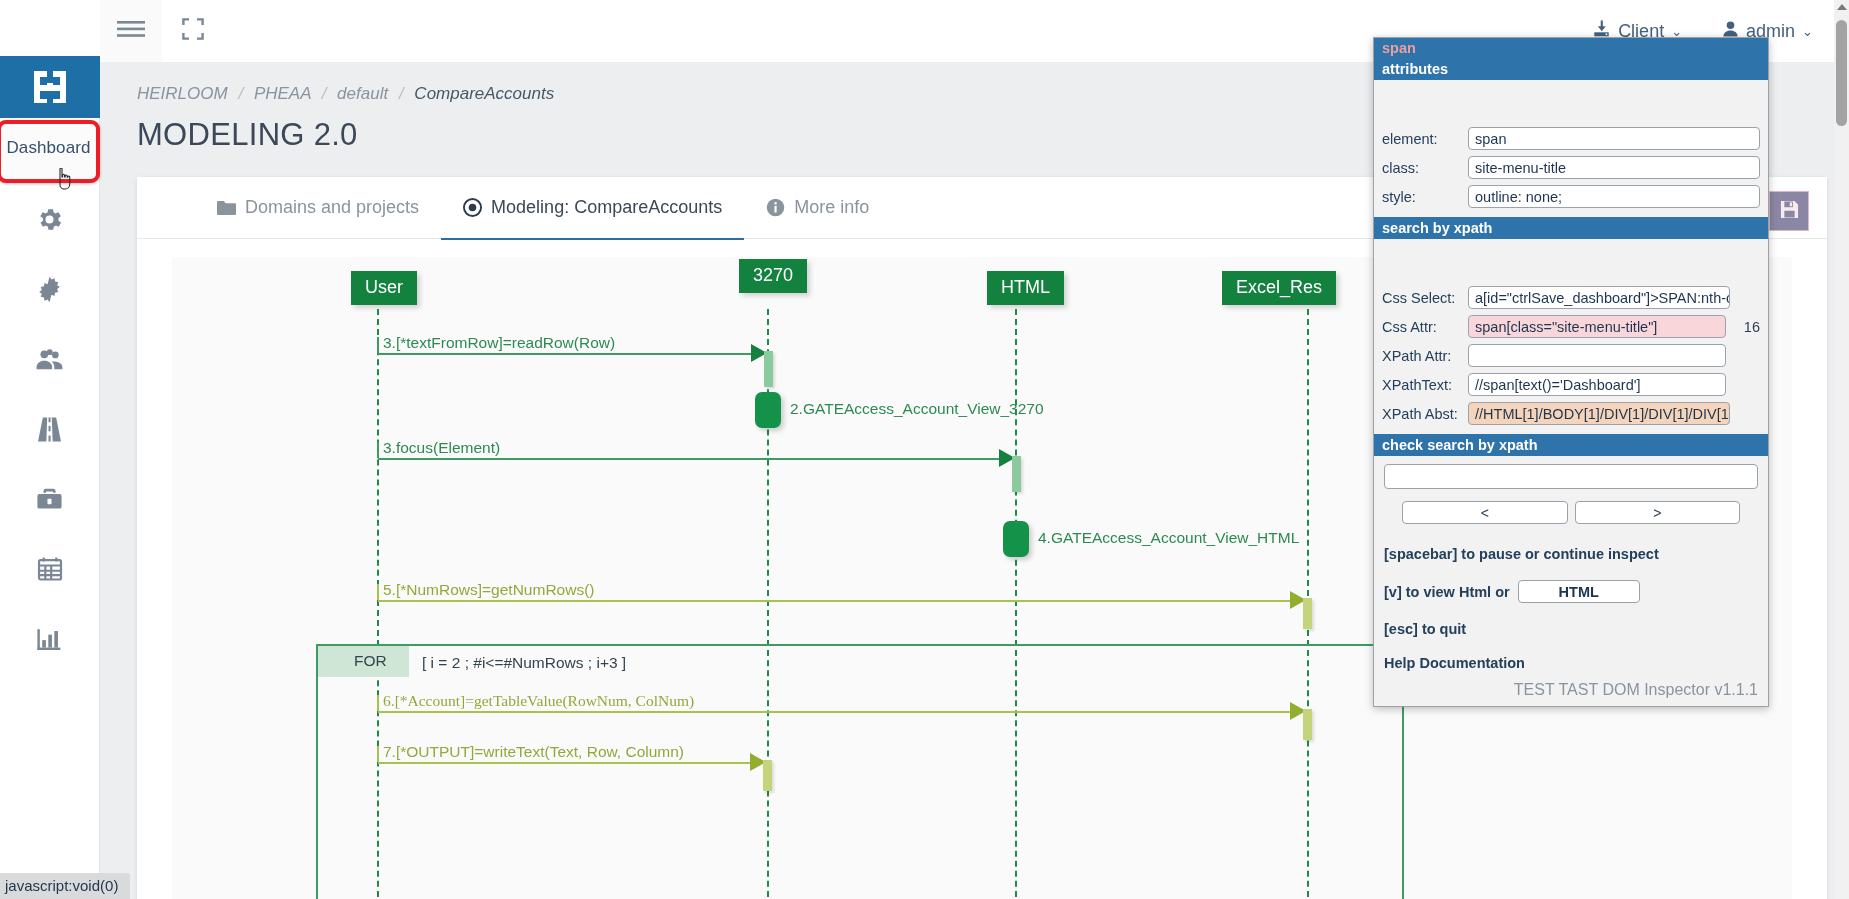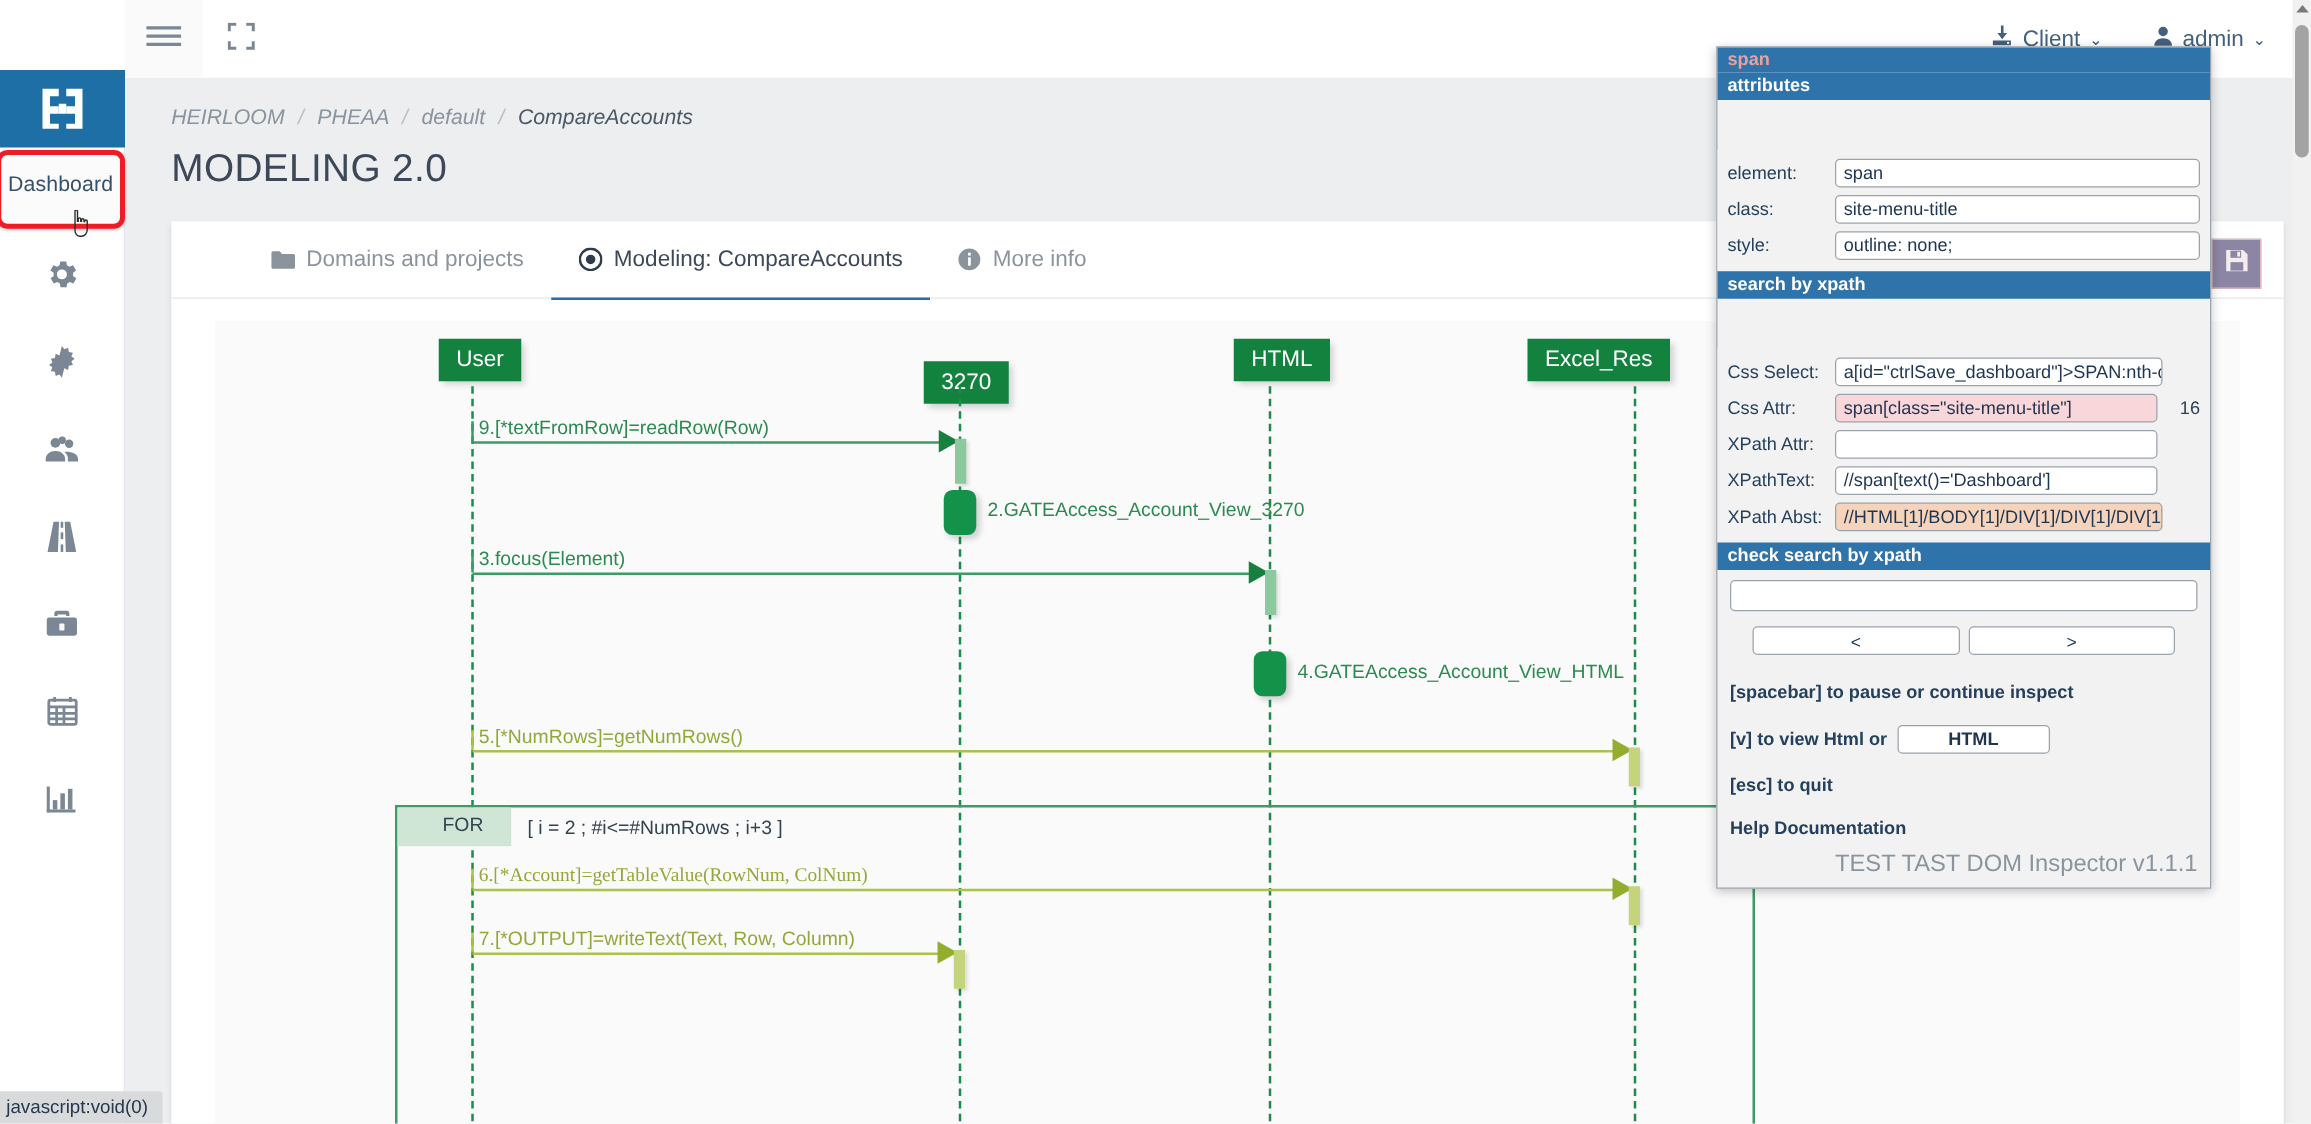"3270" div.lifeline-head { top: 32px -> 2px }
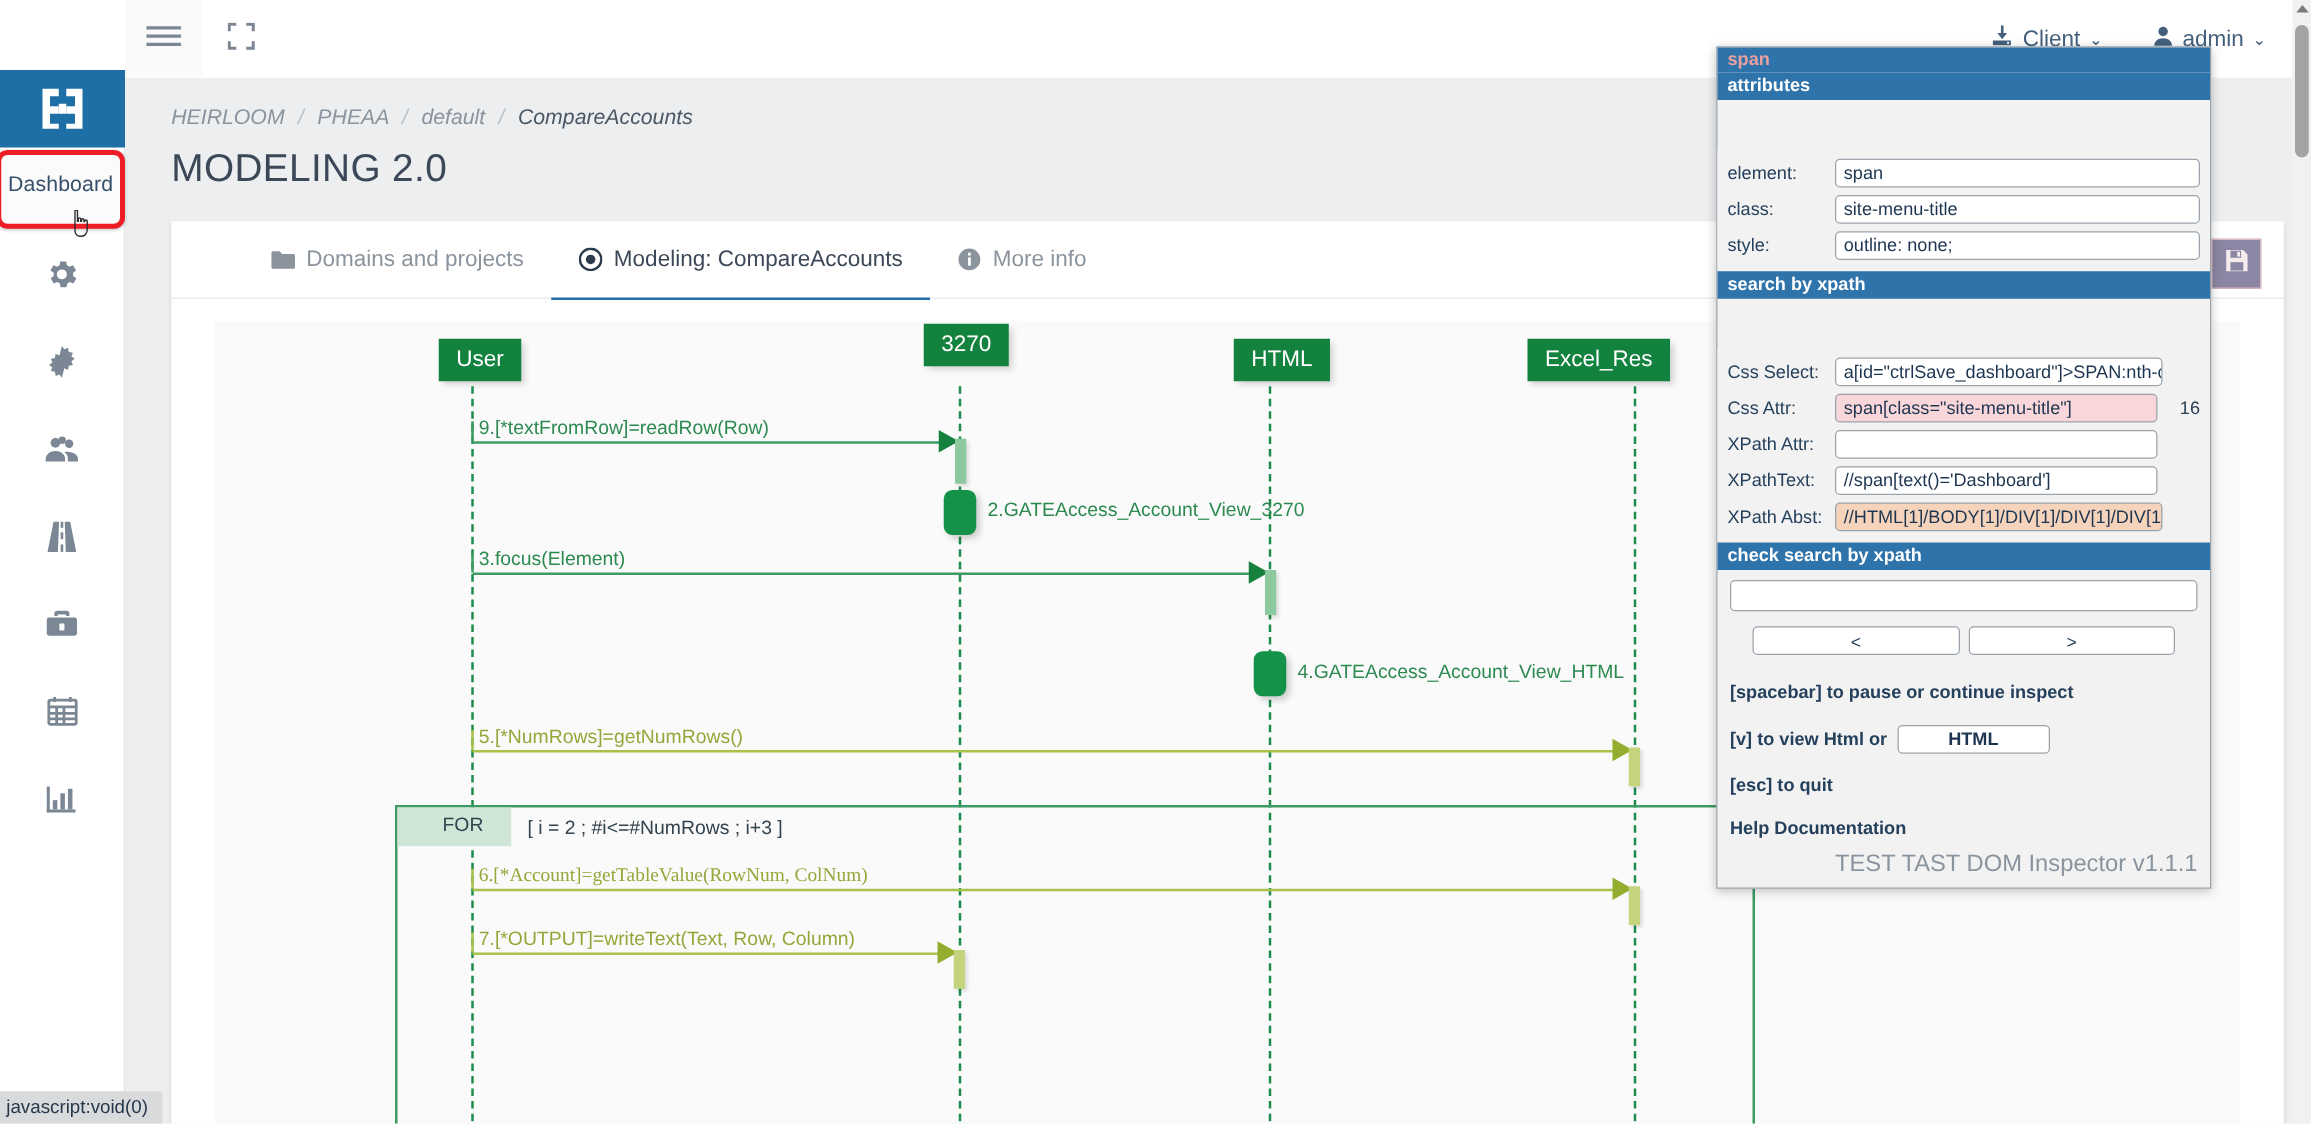"9.[*textFromRow]=readRow(Row)" div.msg-label { text: 9 -> 3 }
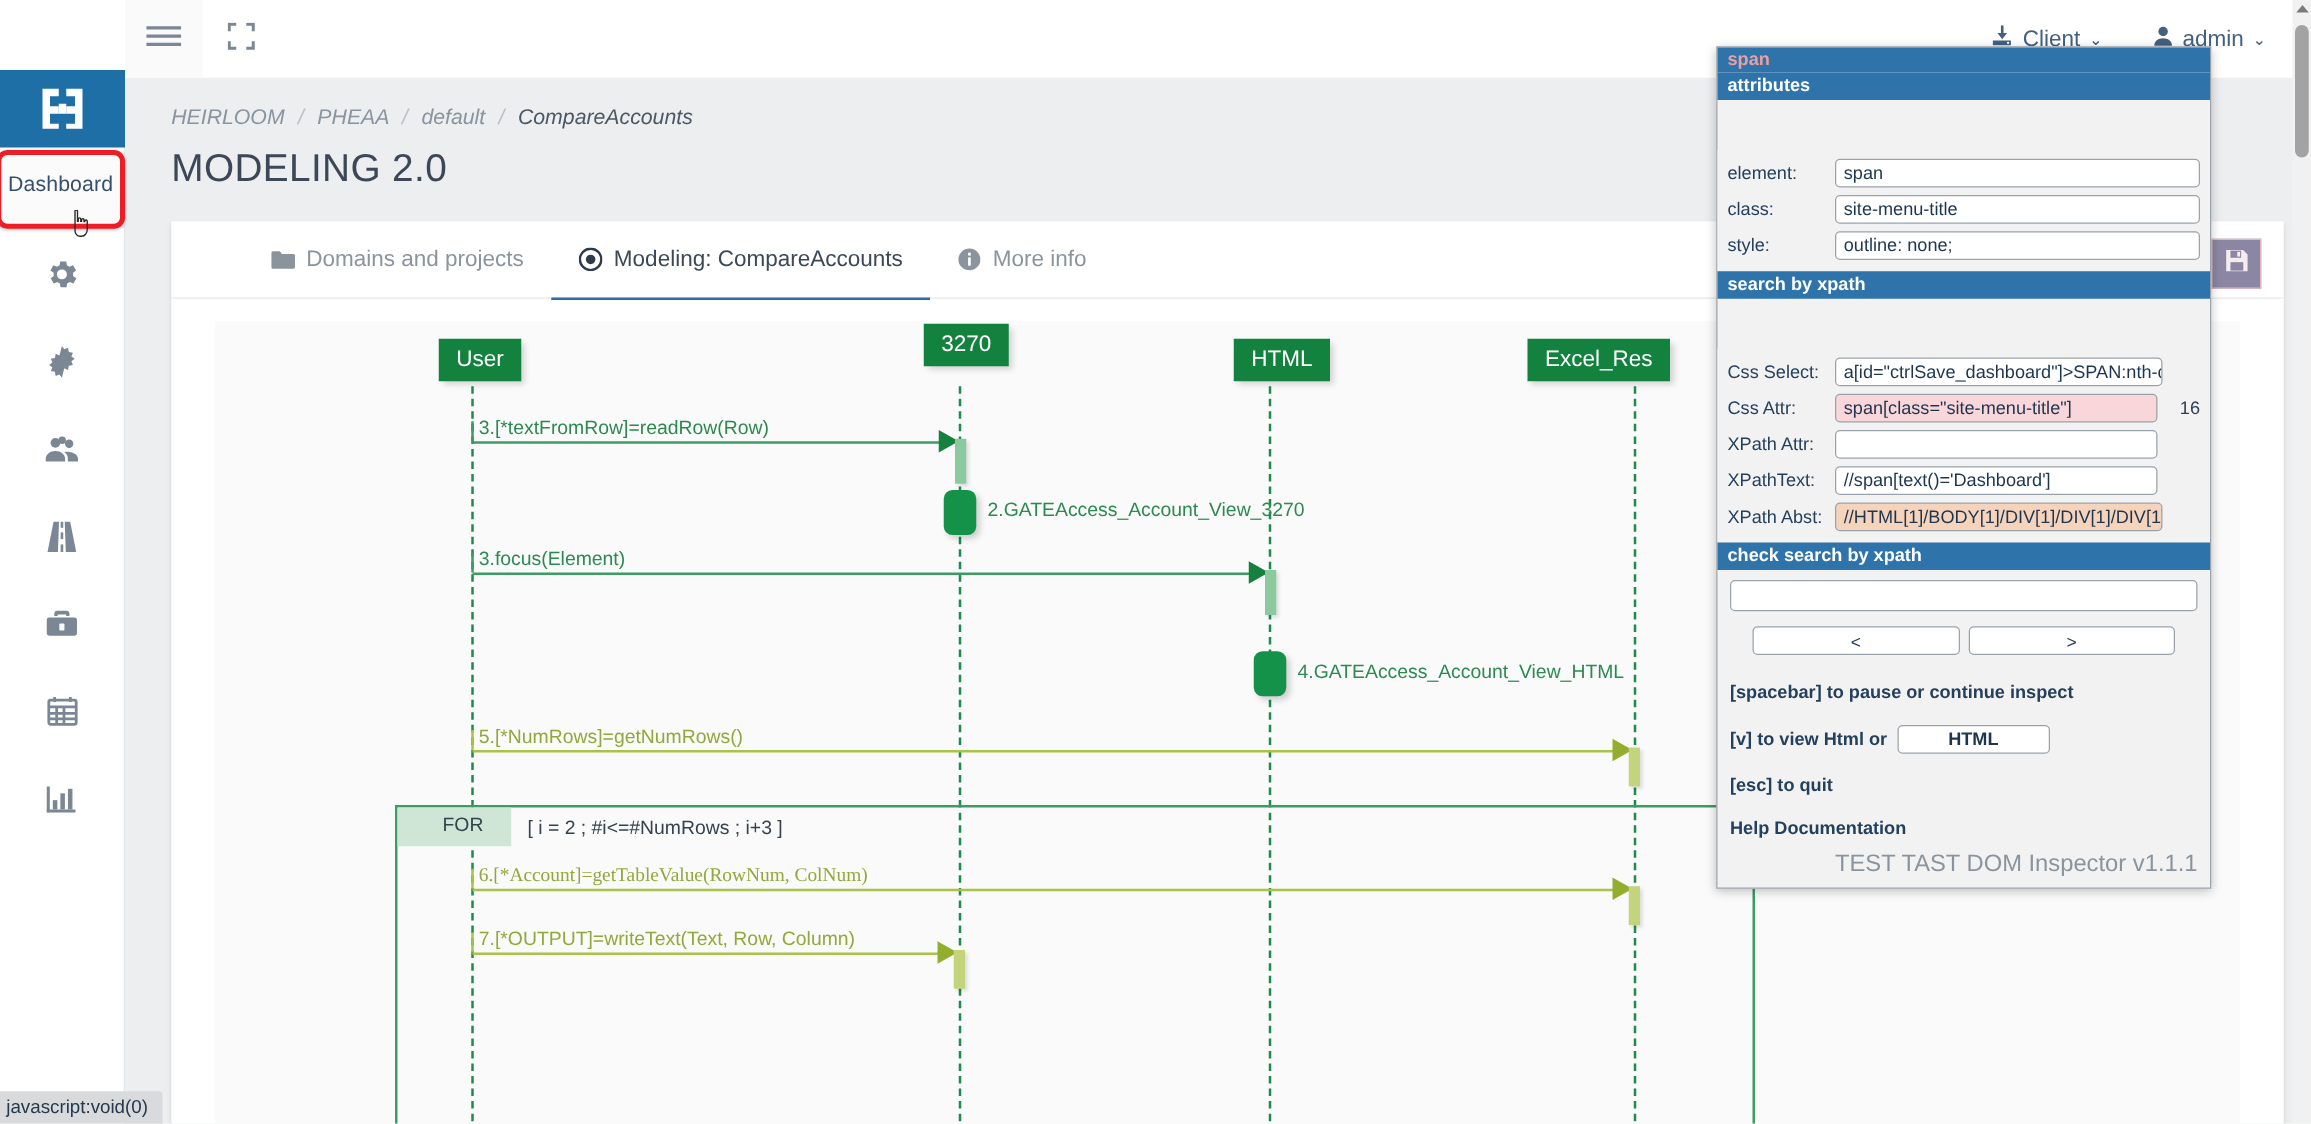"TEST TAST DOM Inspector v1.1.1" .insp-version { font-size: 19px -> 16px }
